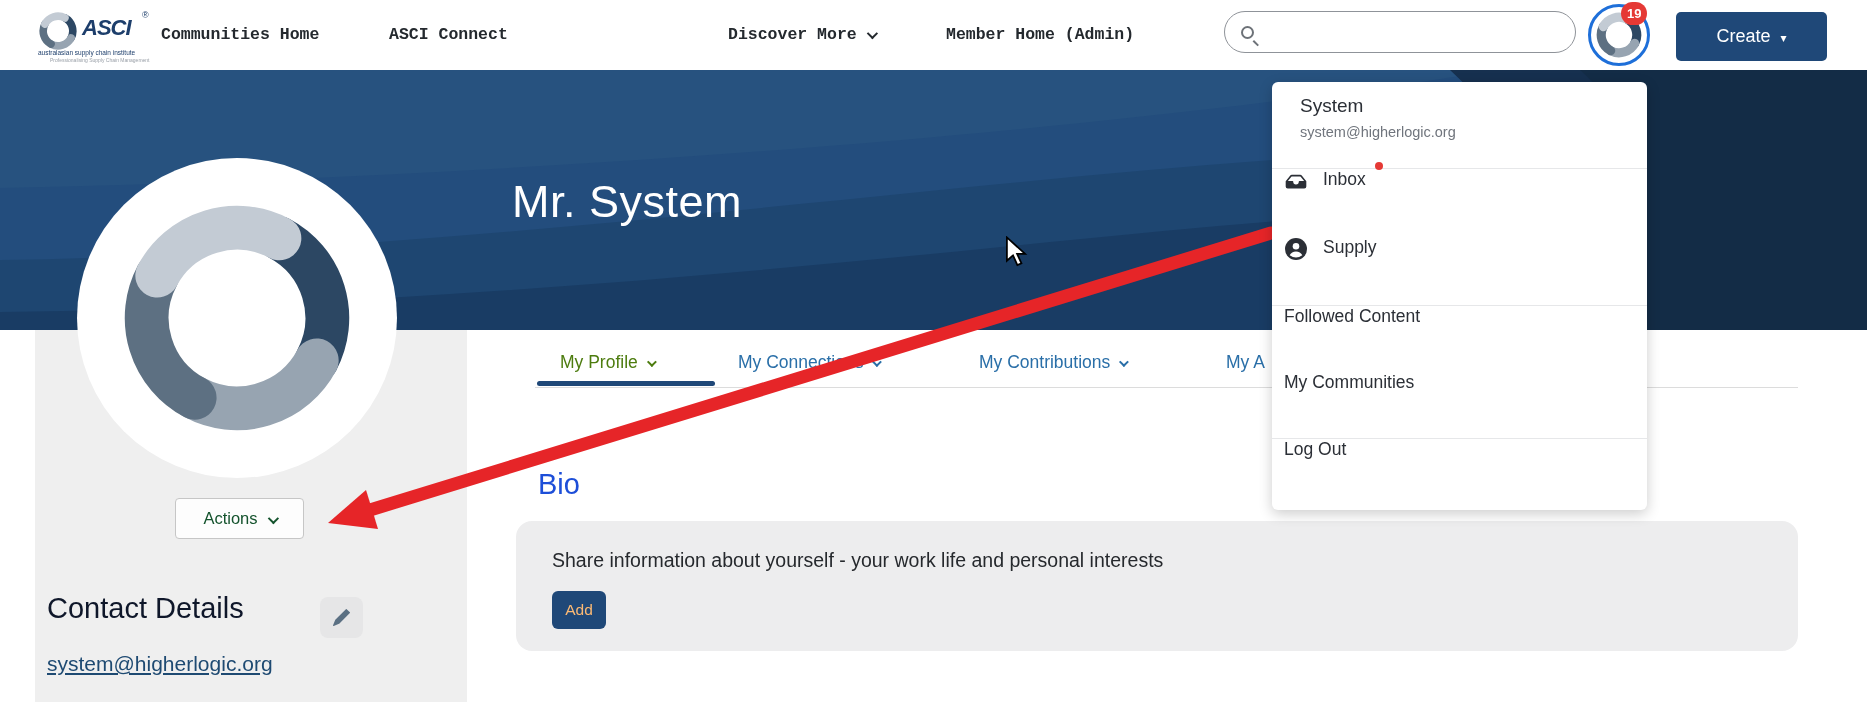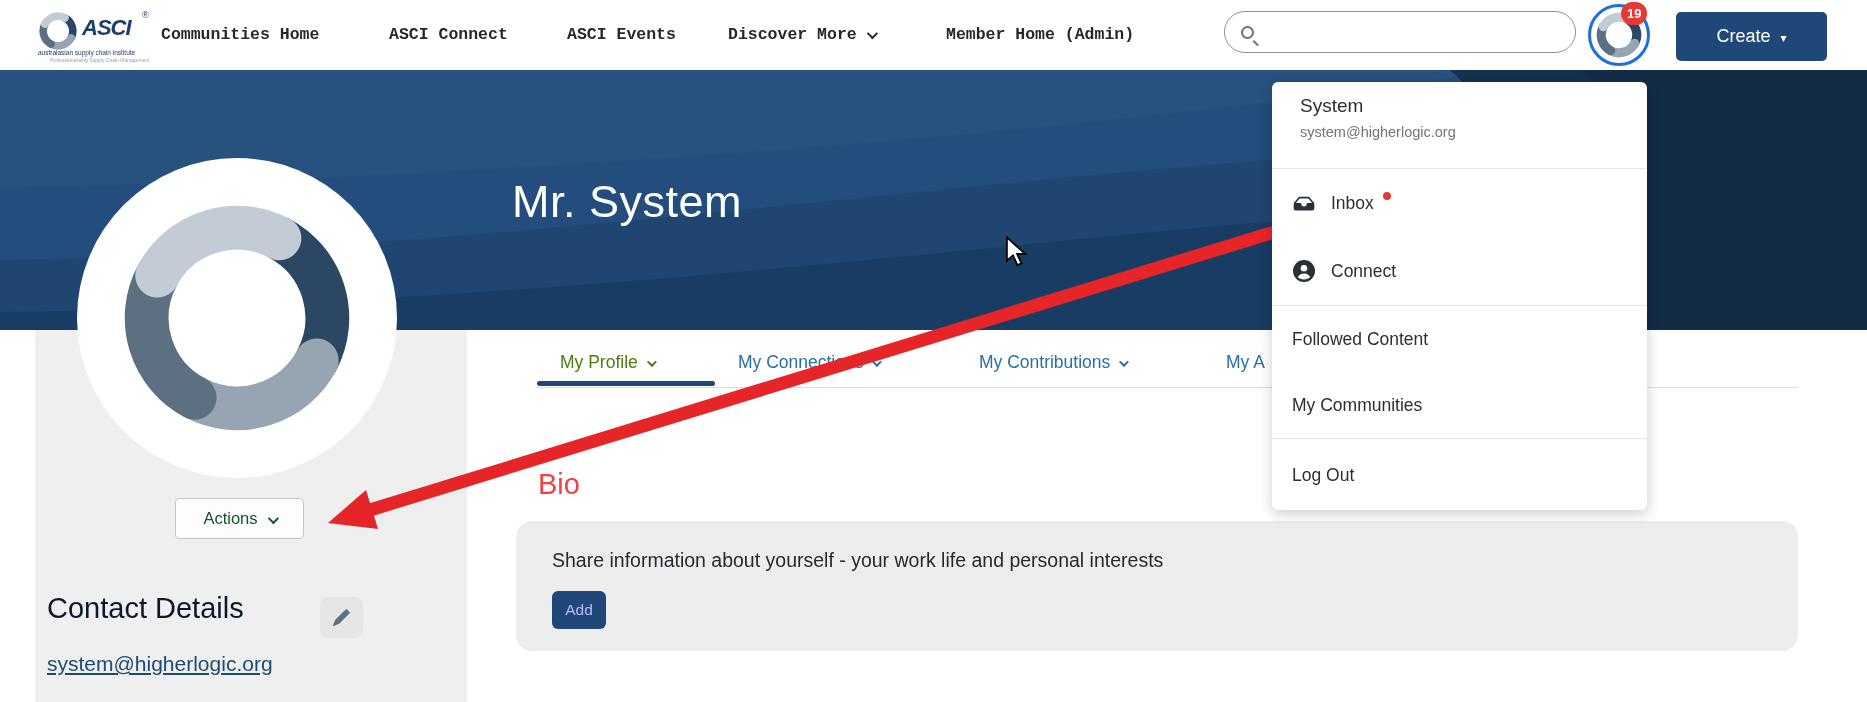"ASCI Events" div.nav-item { html: <div>ASCI Events</div> -> none }
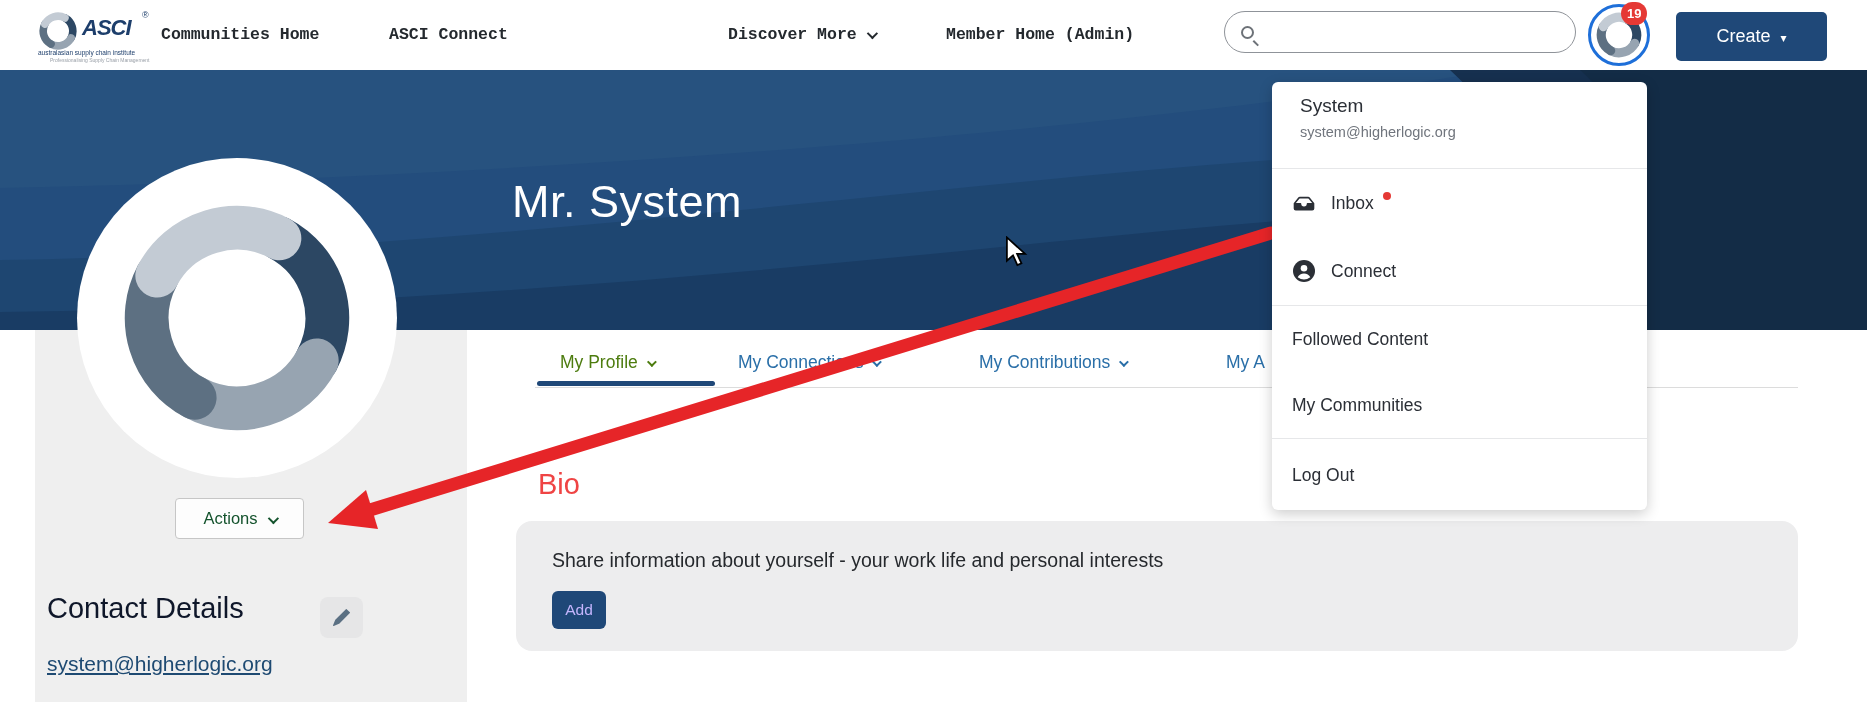"Inbox" .um-item { align-items: center -> flex-start; padding-left: 20px -> 12px }
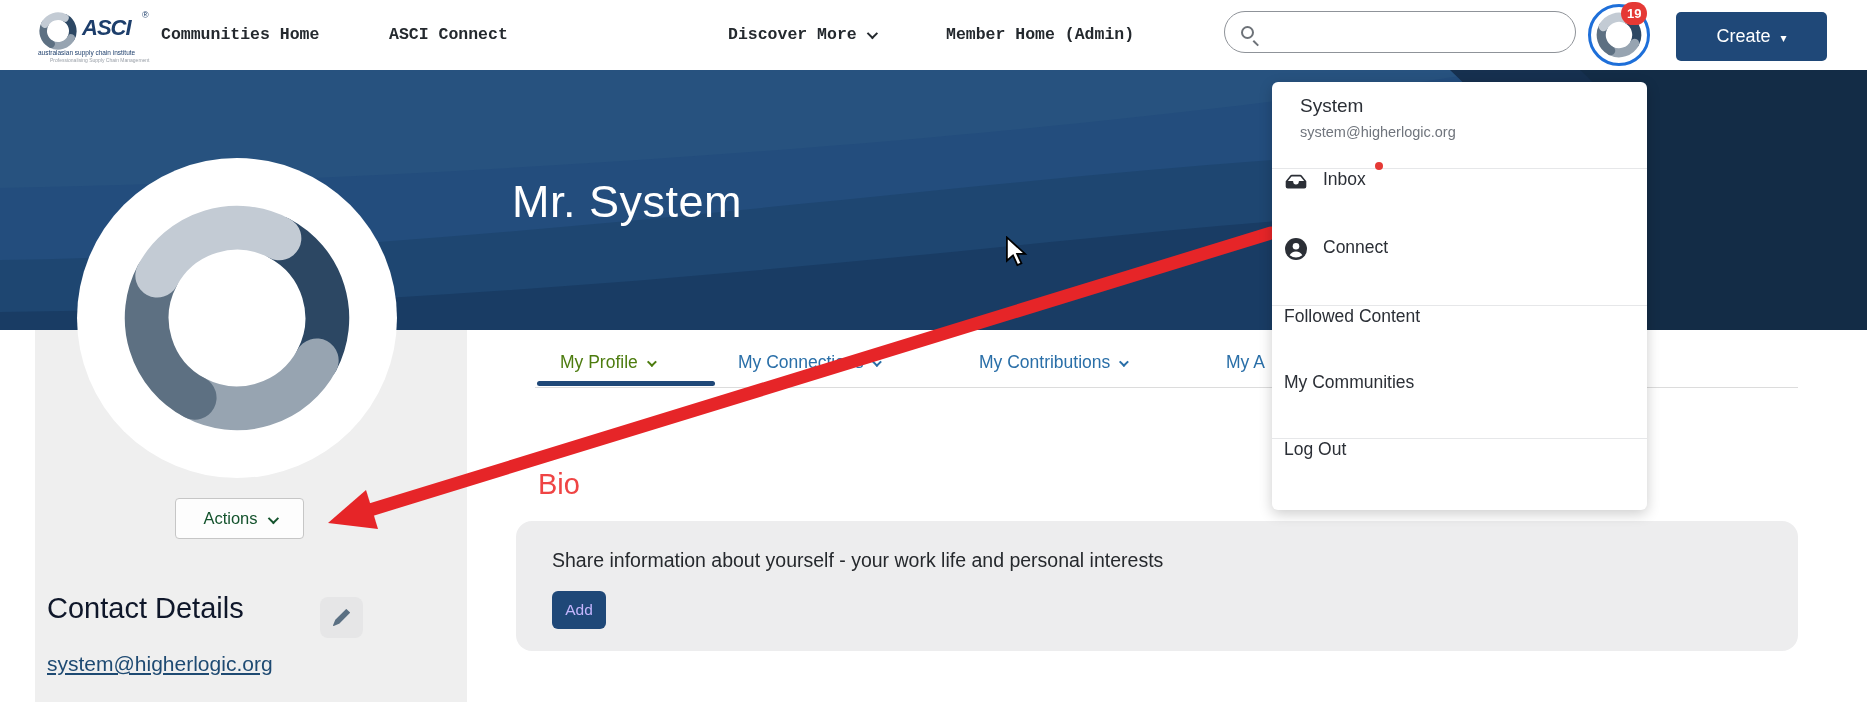"Connect" span { text: Connect -> Supply }
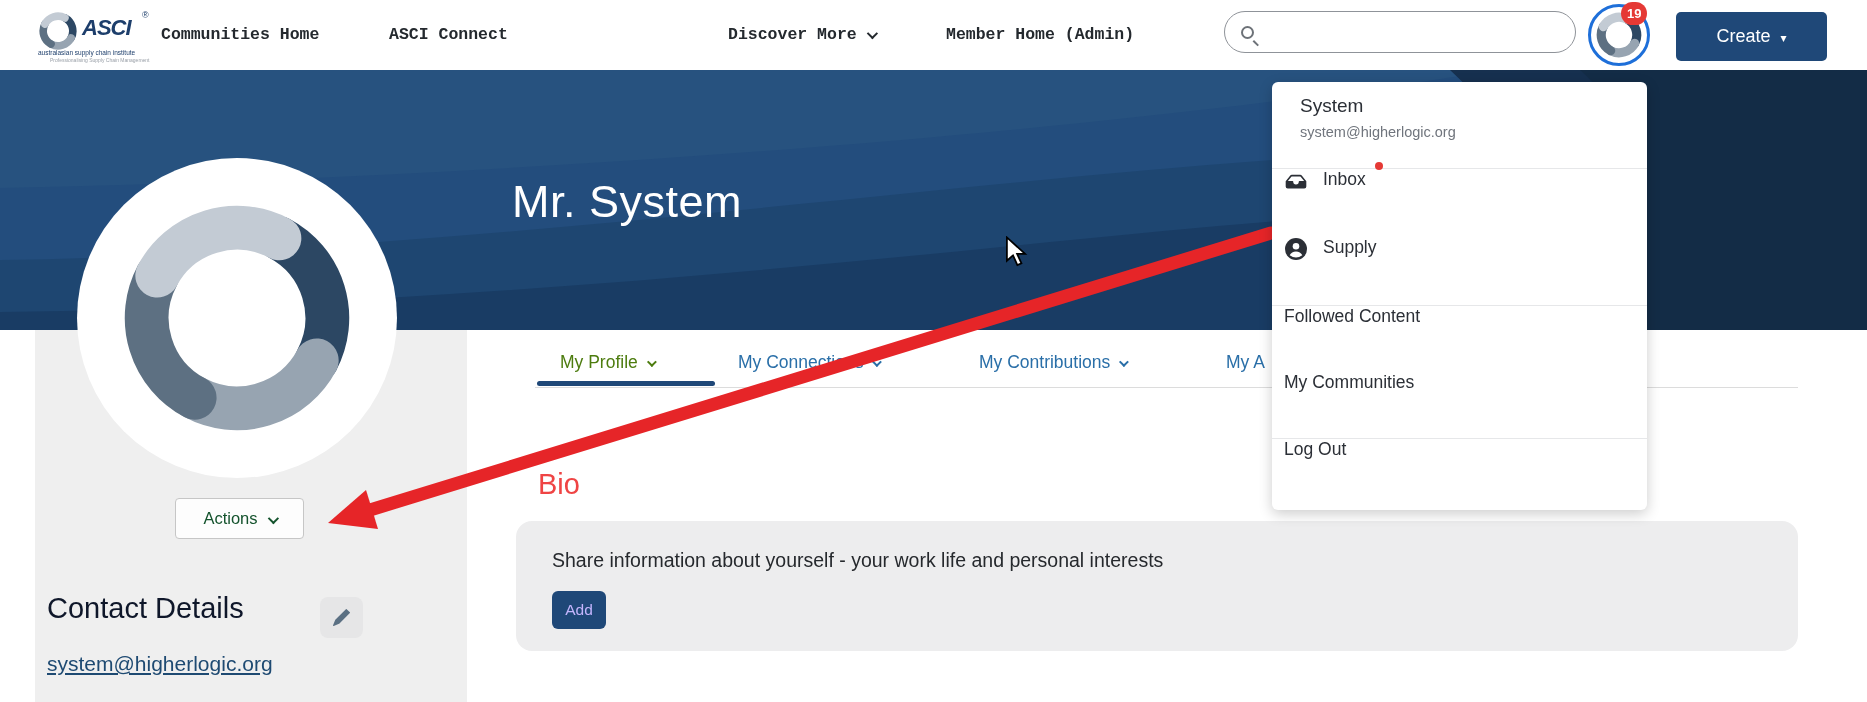"Bio" .bio-heading { color: #ef4444 -> #1d4ed8 }
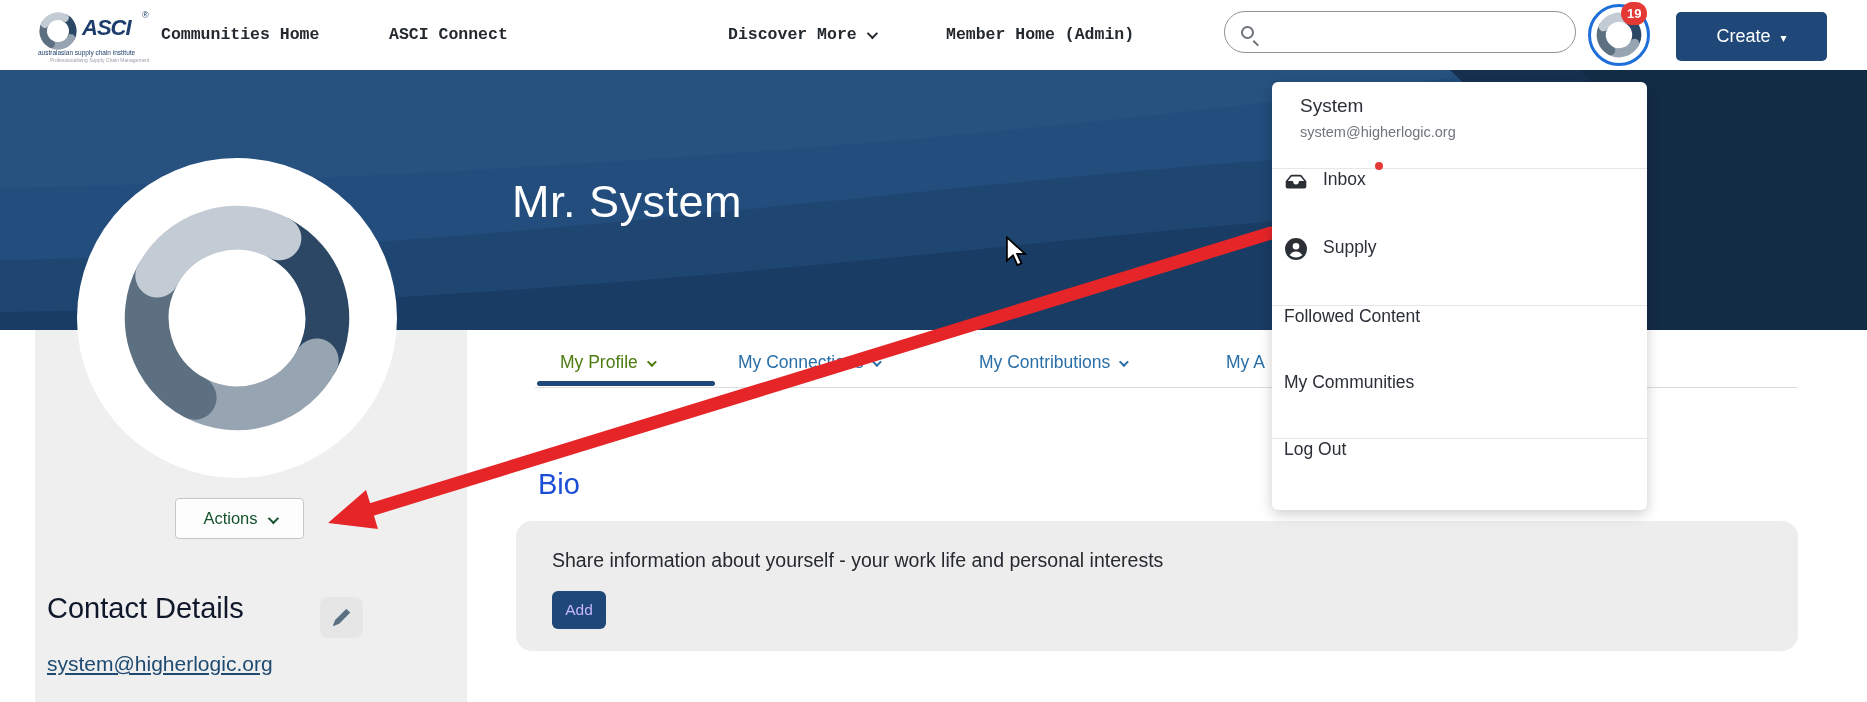"Add" .add-btn { color: #c4b5fd -> #fdba74 }
